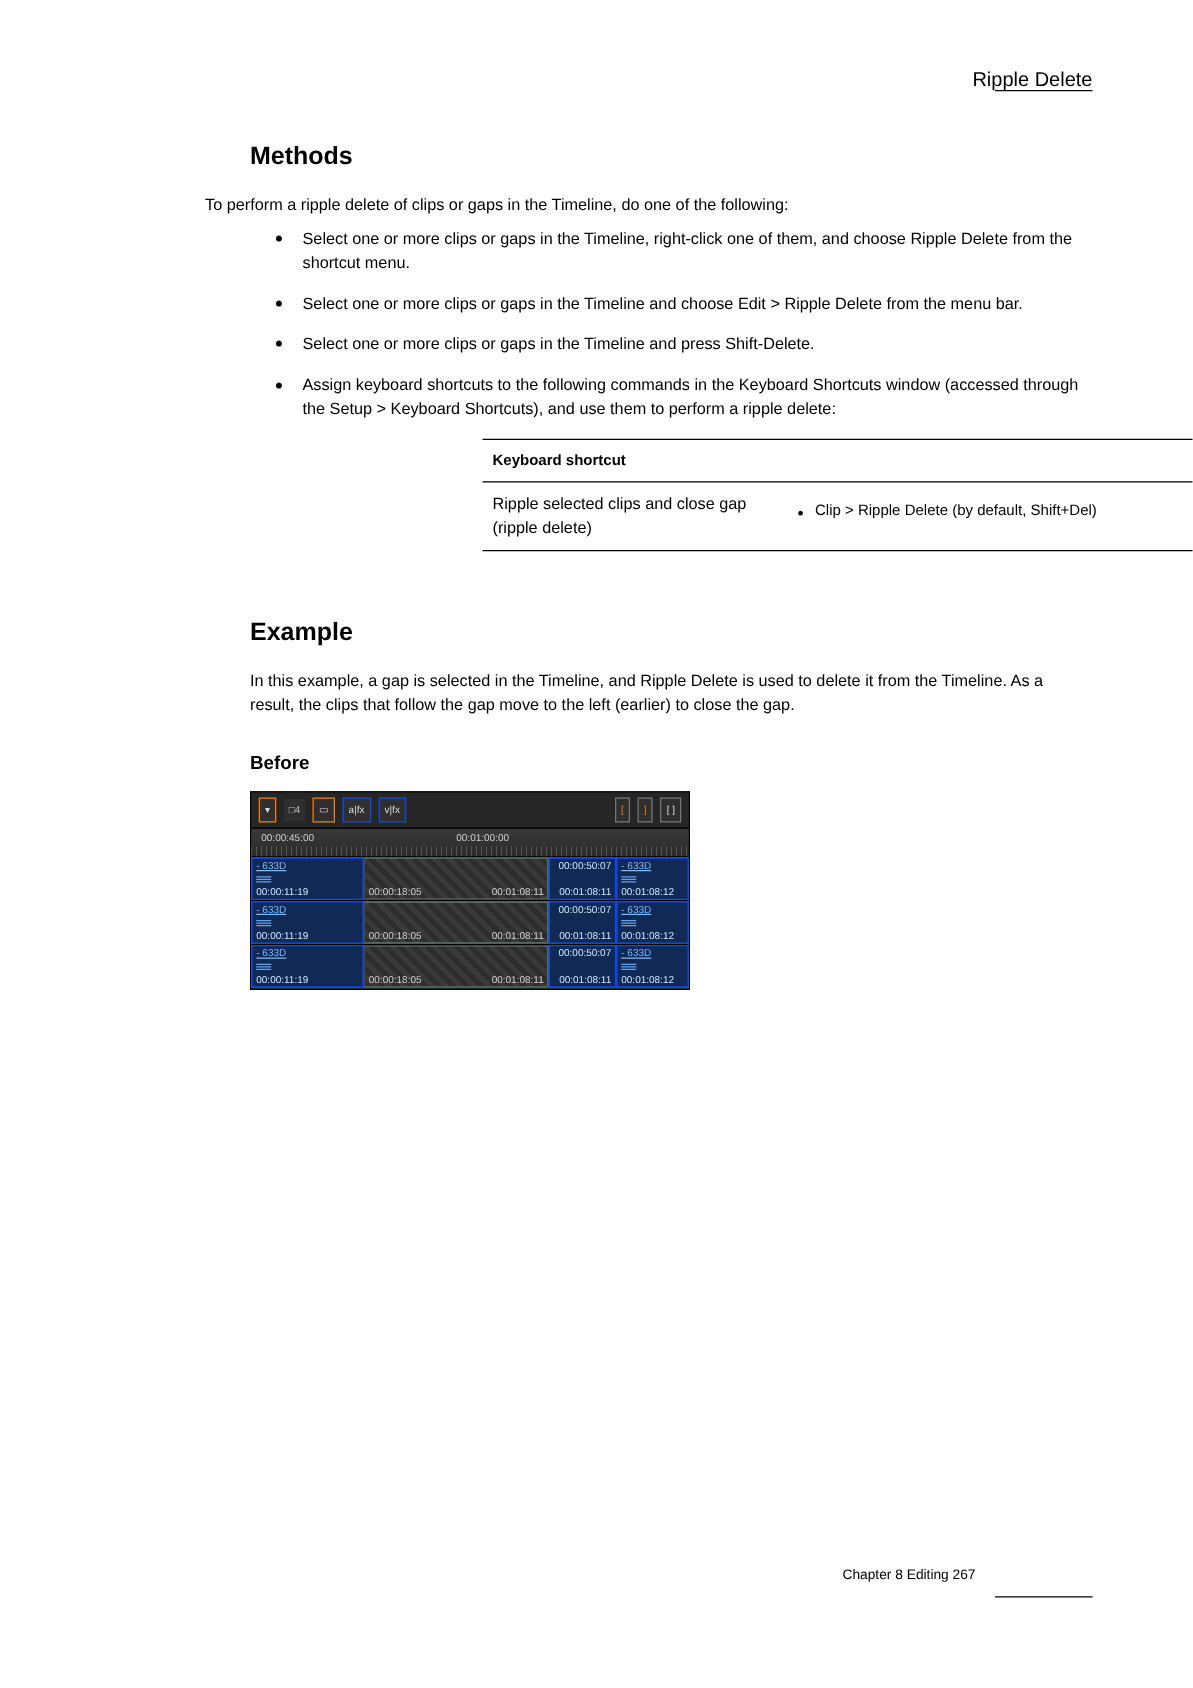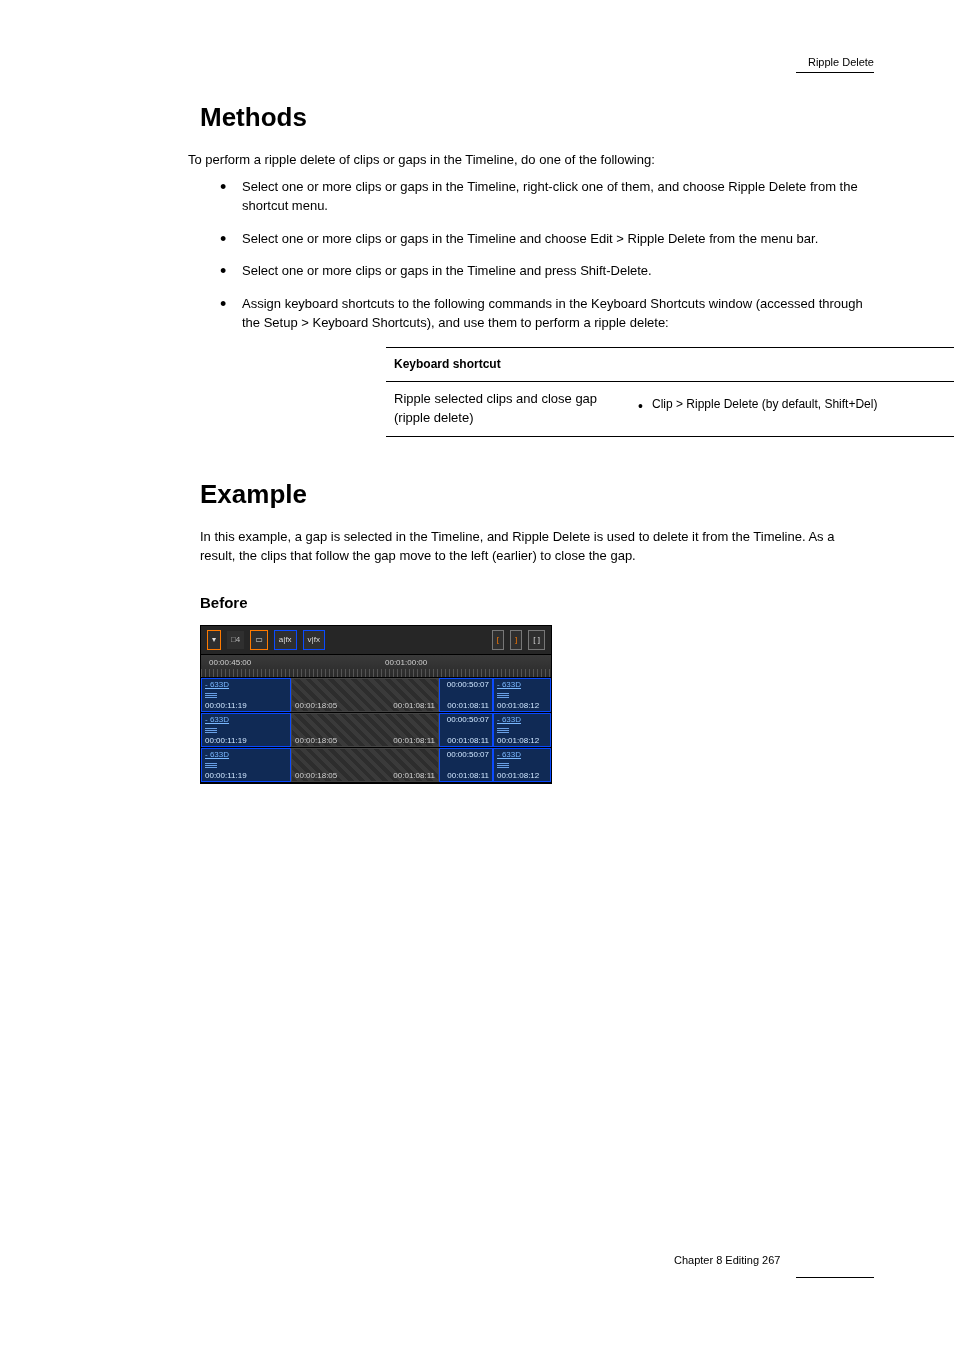"Ripple Delete" .top-small { font-size: 11px -> 16px }
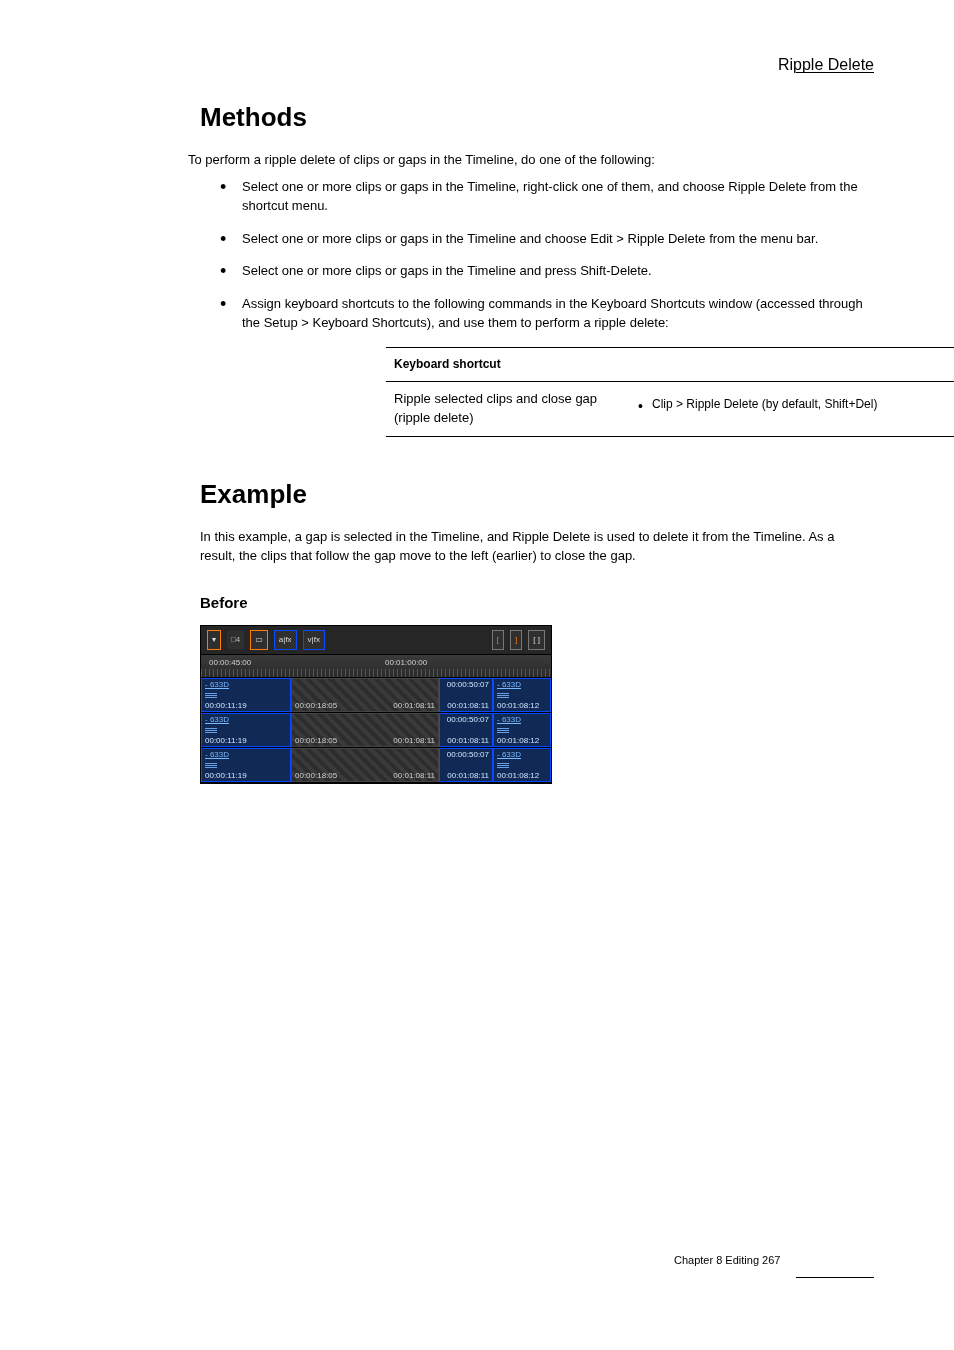"Methods" h2.sect { font-size: 26px -> 20px; margin: 42px 0 18px 120px -> 54px 0 18px 120px }
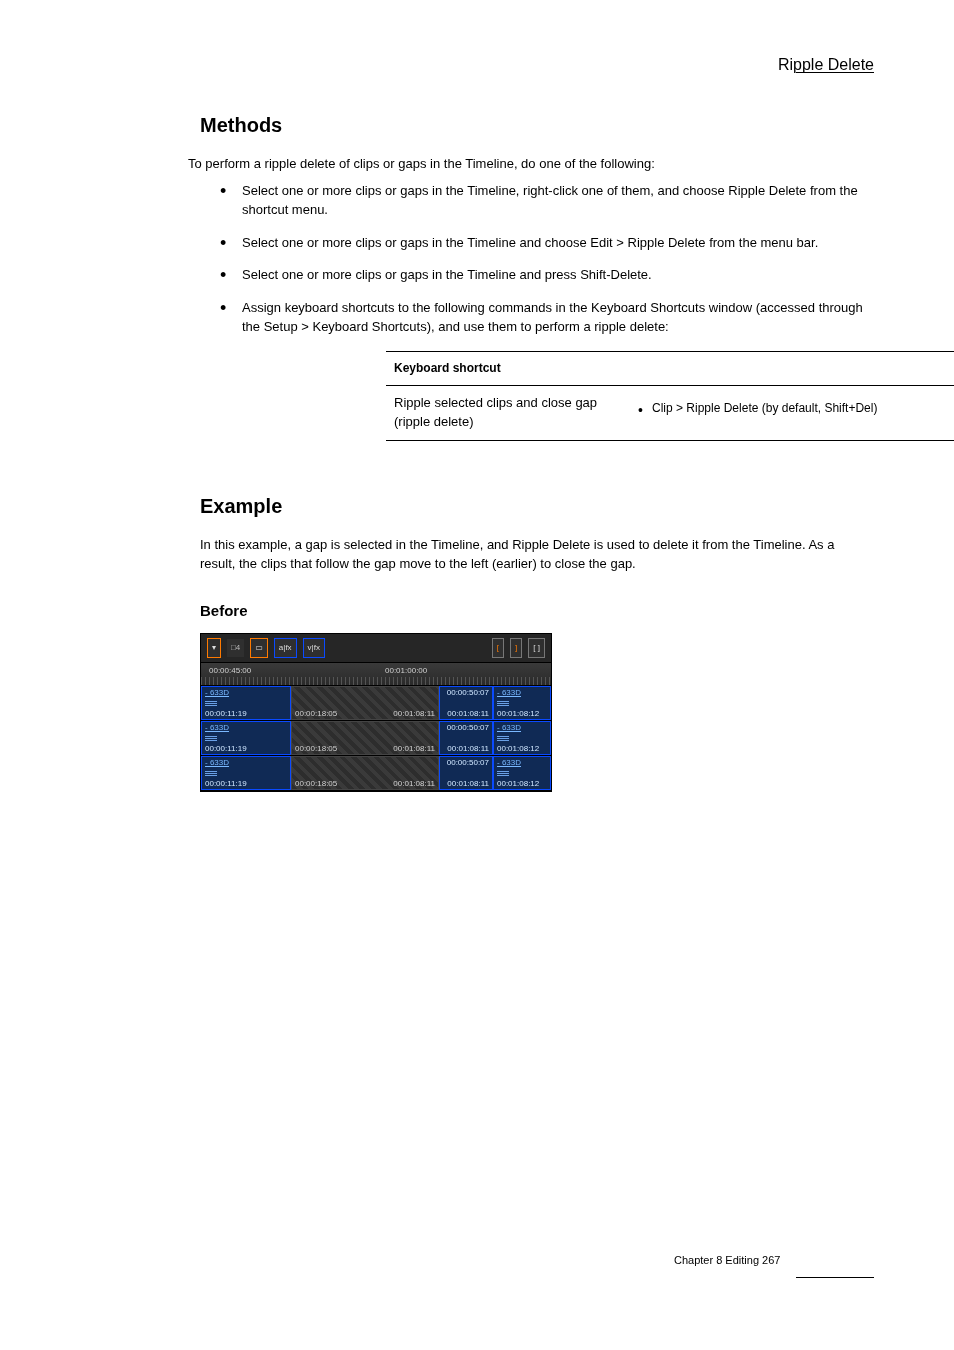"To perform a ripple delete" .intro { margin-left: 108px -> 84px }
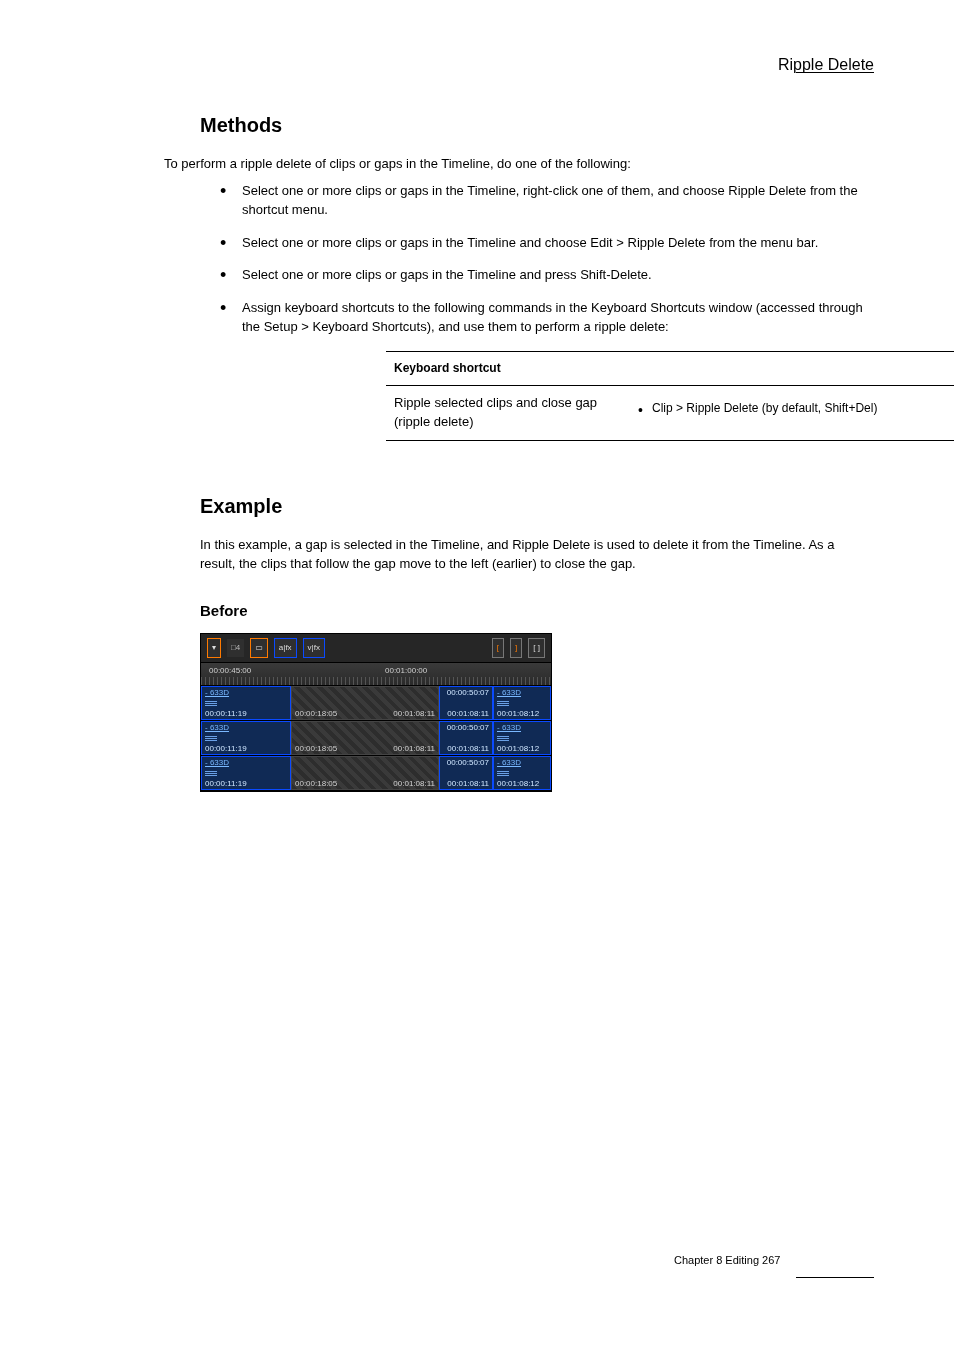"00:01:00:00" span.tc { left: 184px -> 164px }
